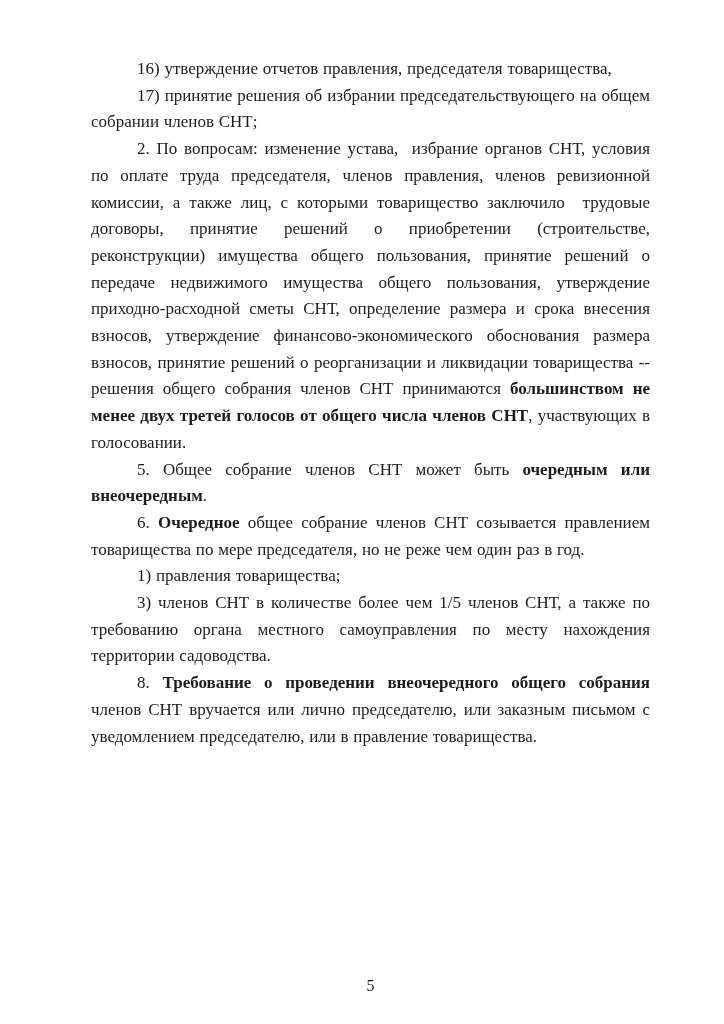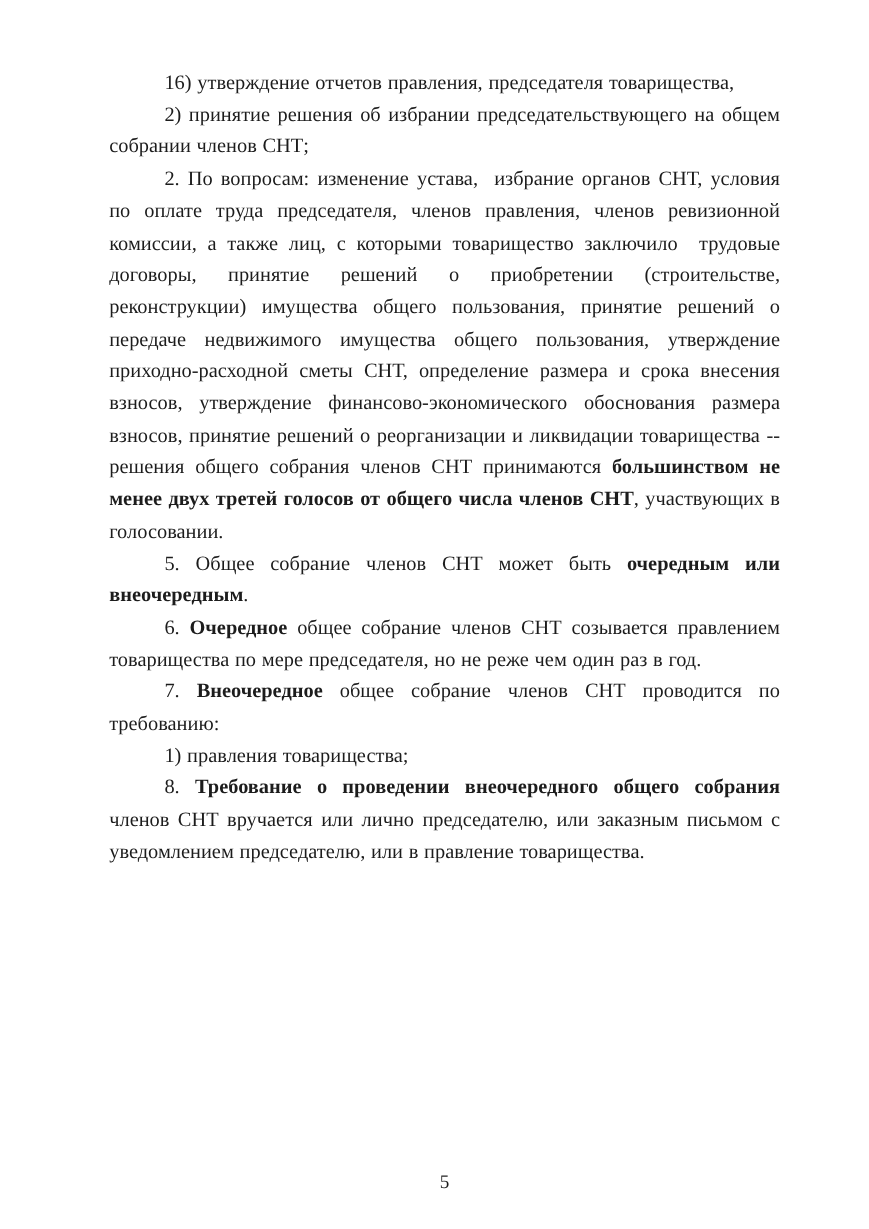"2) принятие решения об избрании" span.seg { text: 2 -> 17 }
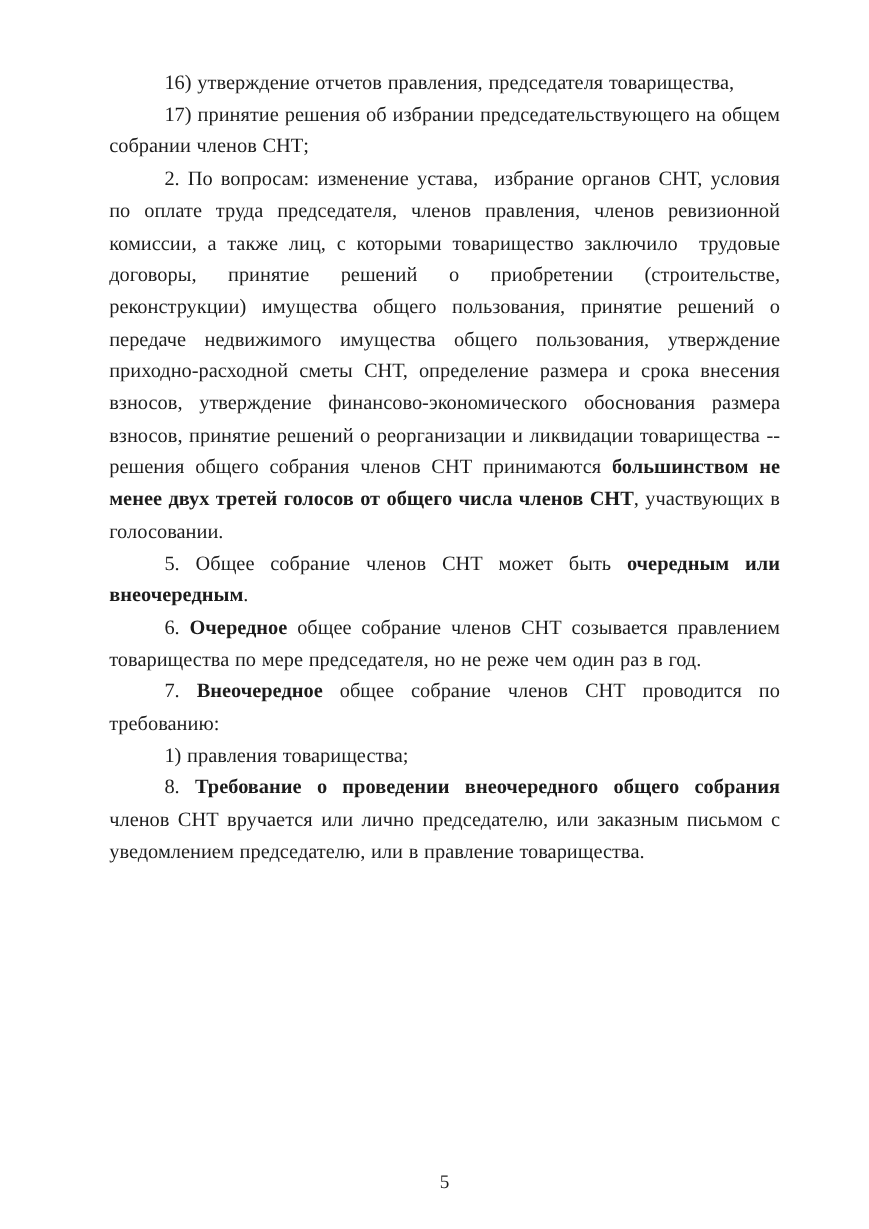"7. Внеочередное общее собрание членов" p.para { html: <p><span>7. </span><span>Внеочередное</span><span> общее собрание членов СНТ проводится по требованию:</span></p> -> none }
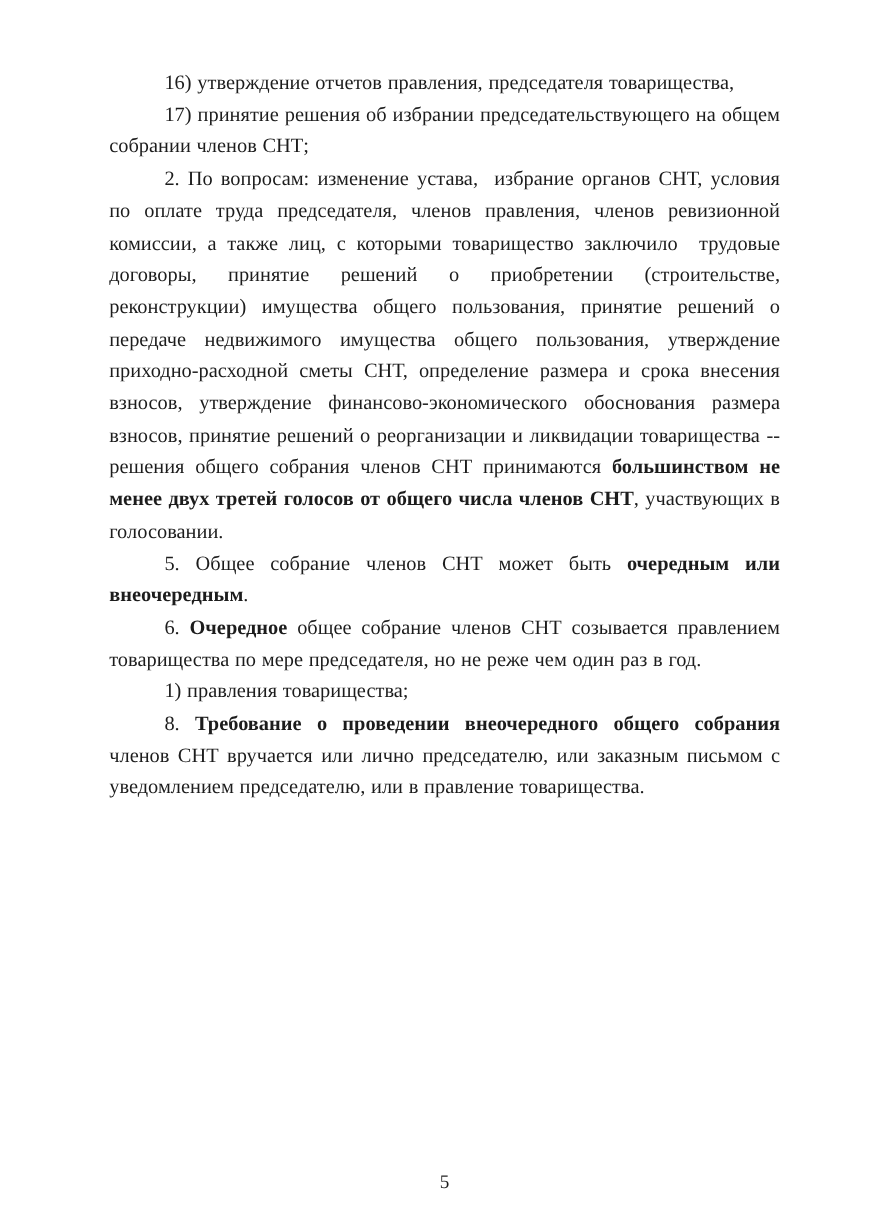"3) членов СНТ в количестве" p.para { html: none -> <p><span>3) членов СНТ в количестве более чем 1/5 членов СНТ, а также по требованию органа местного самоуправления по месту нахождения территории садоводства.</span></p> }
